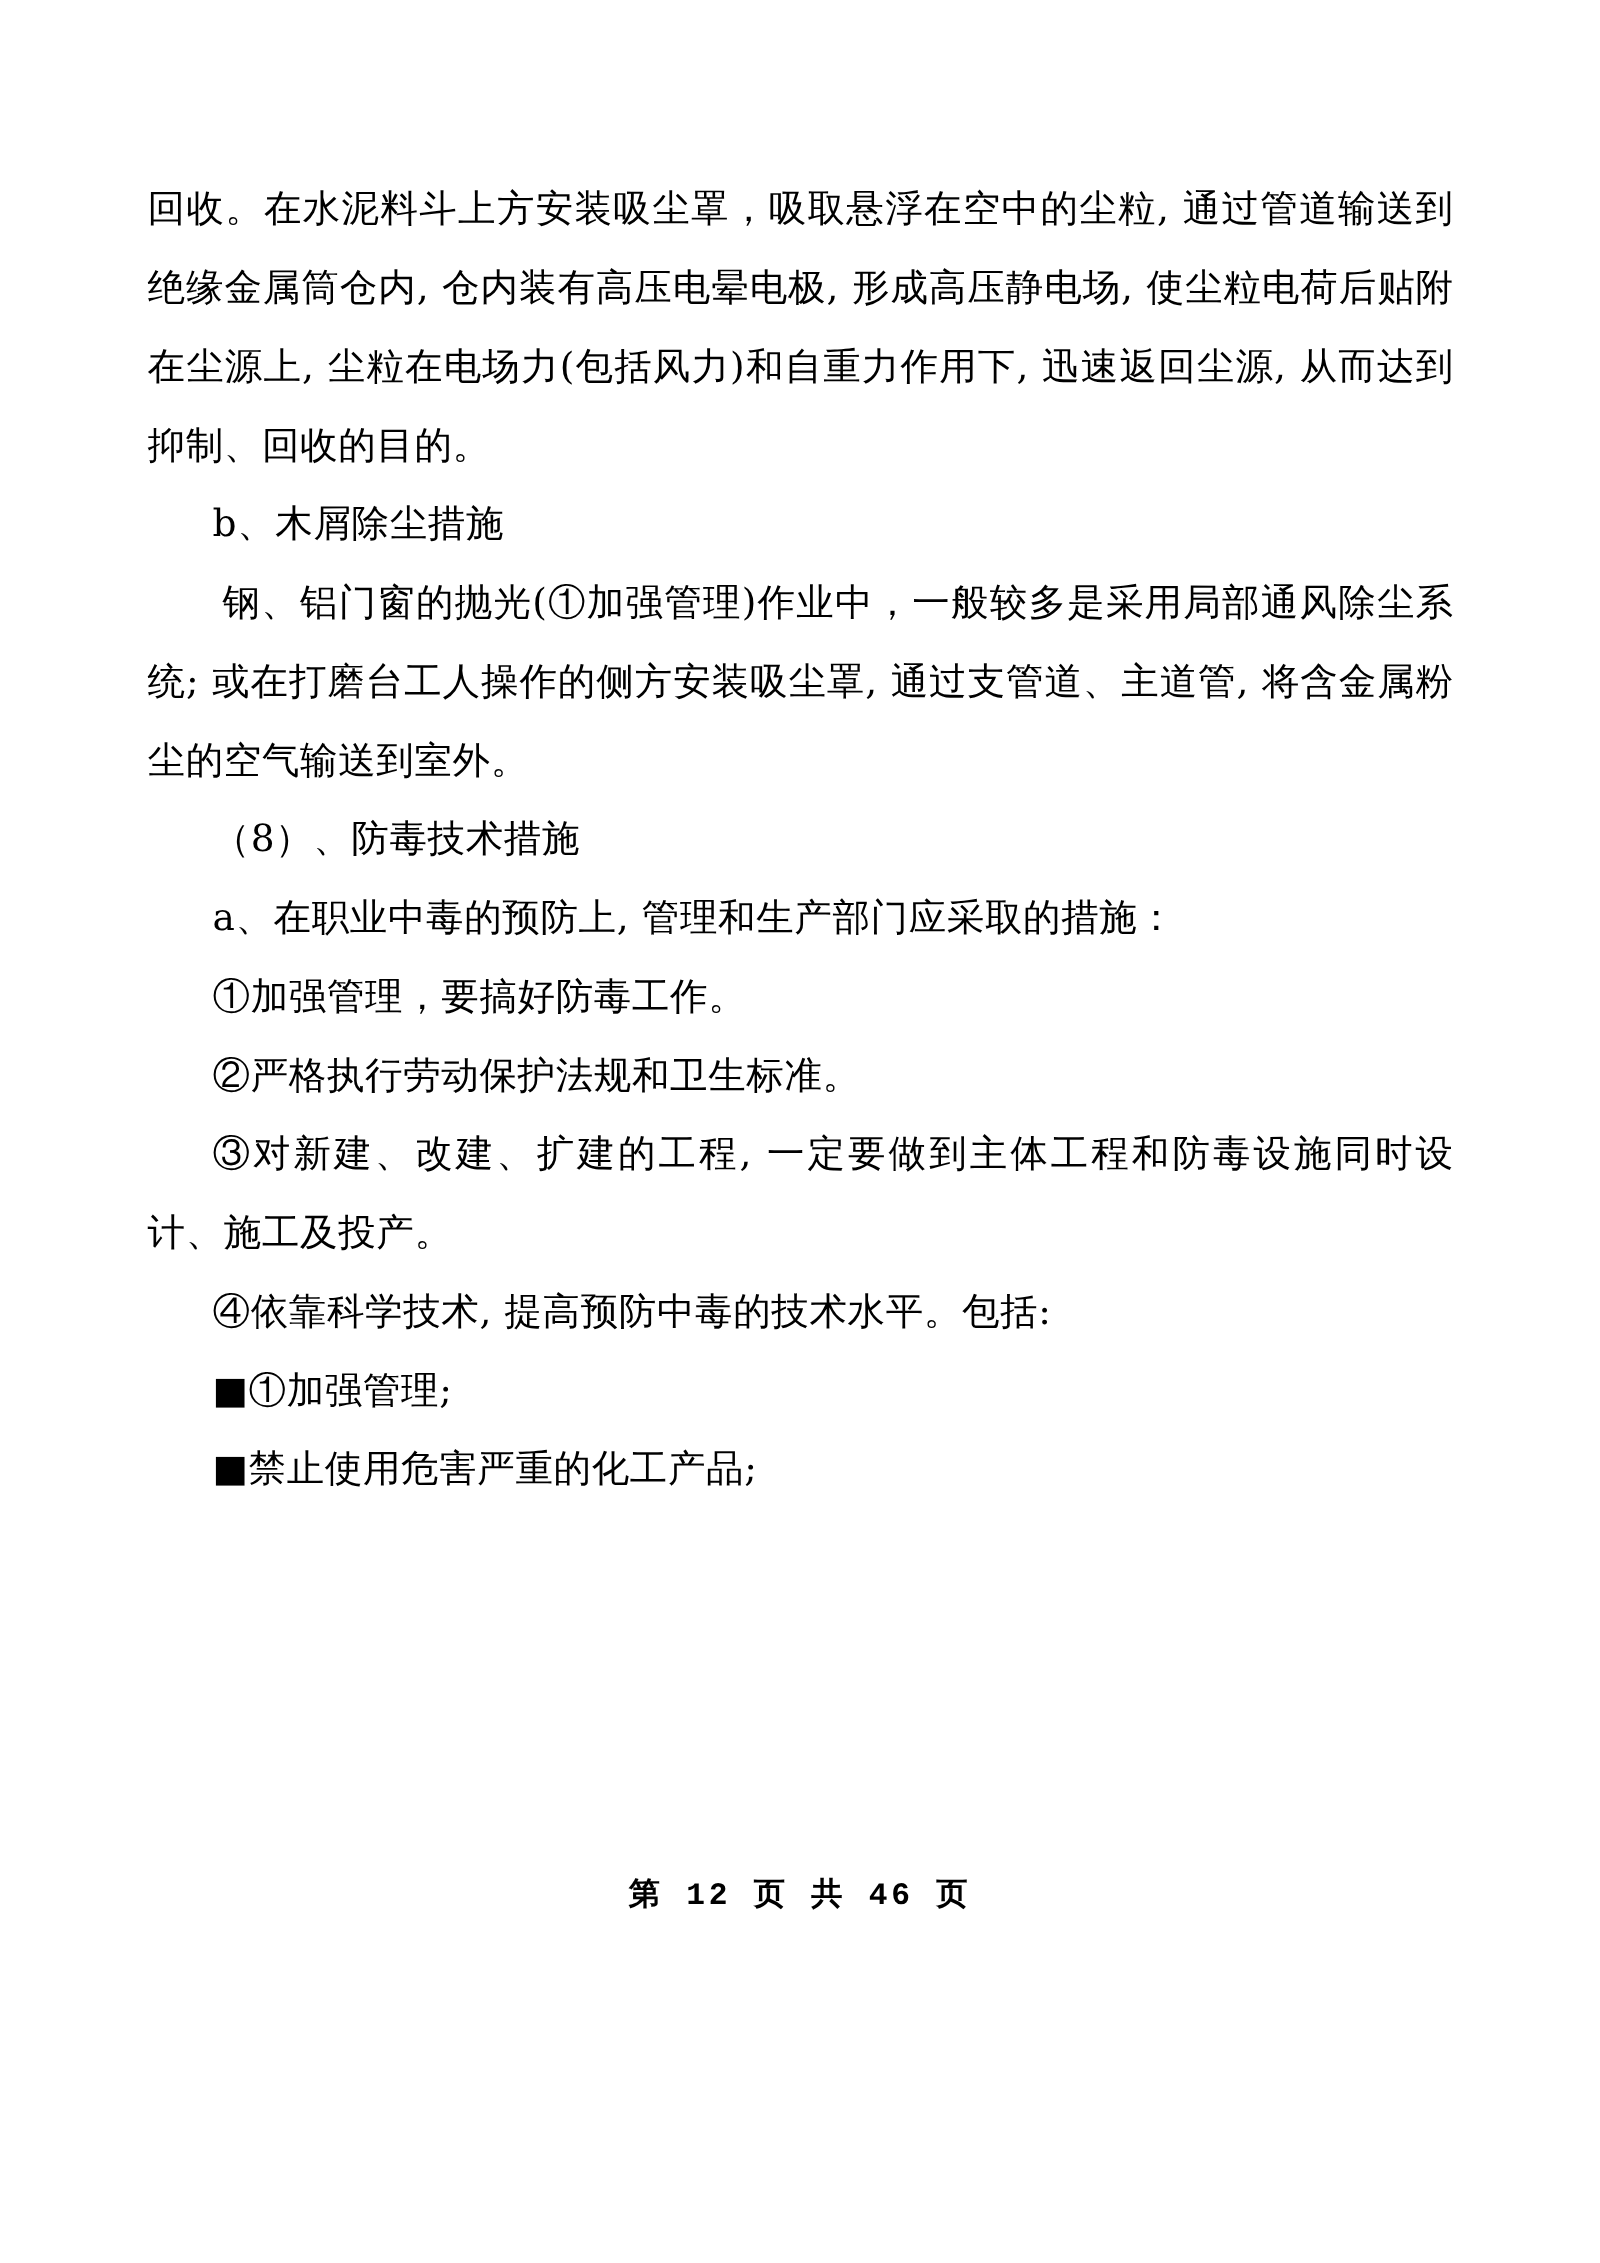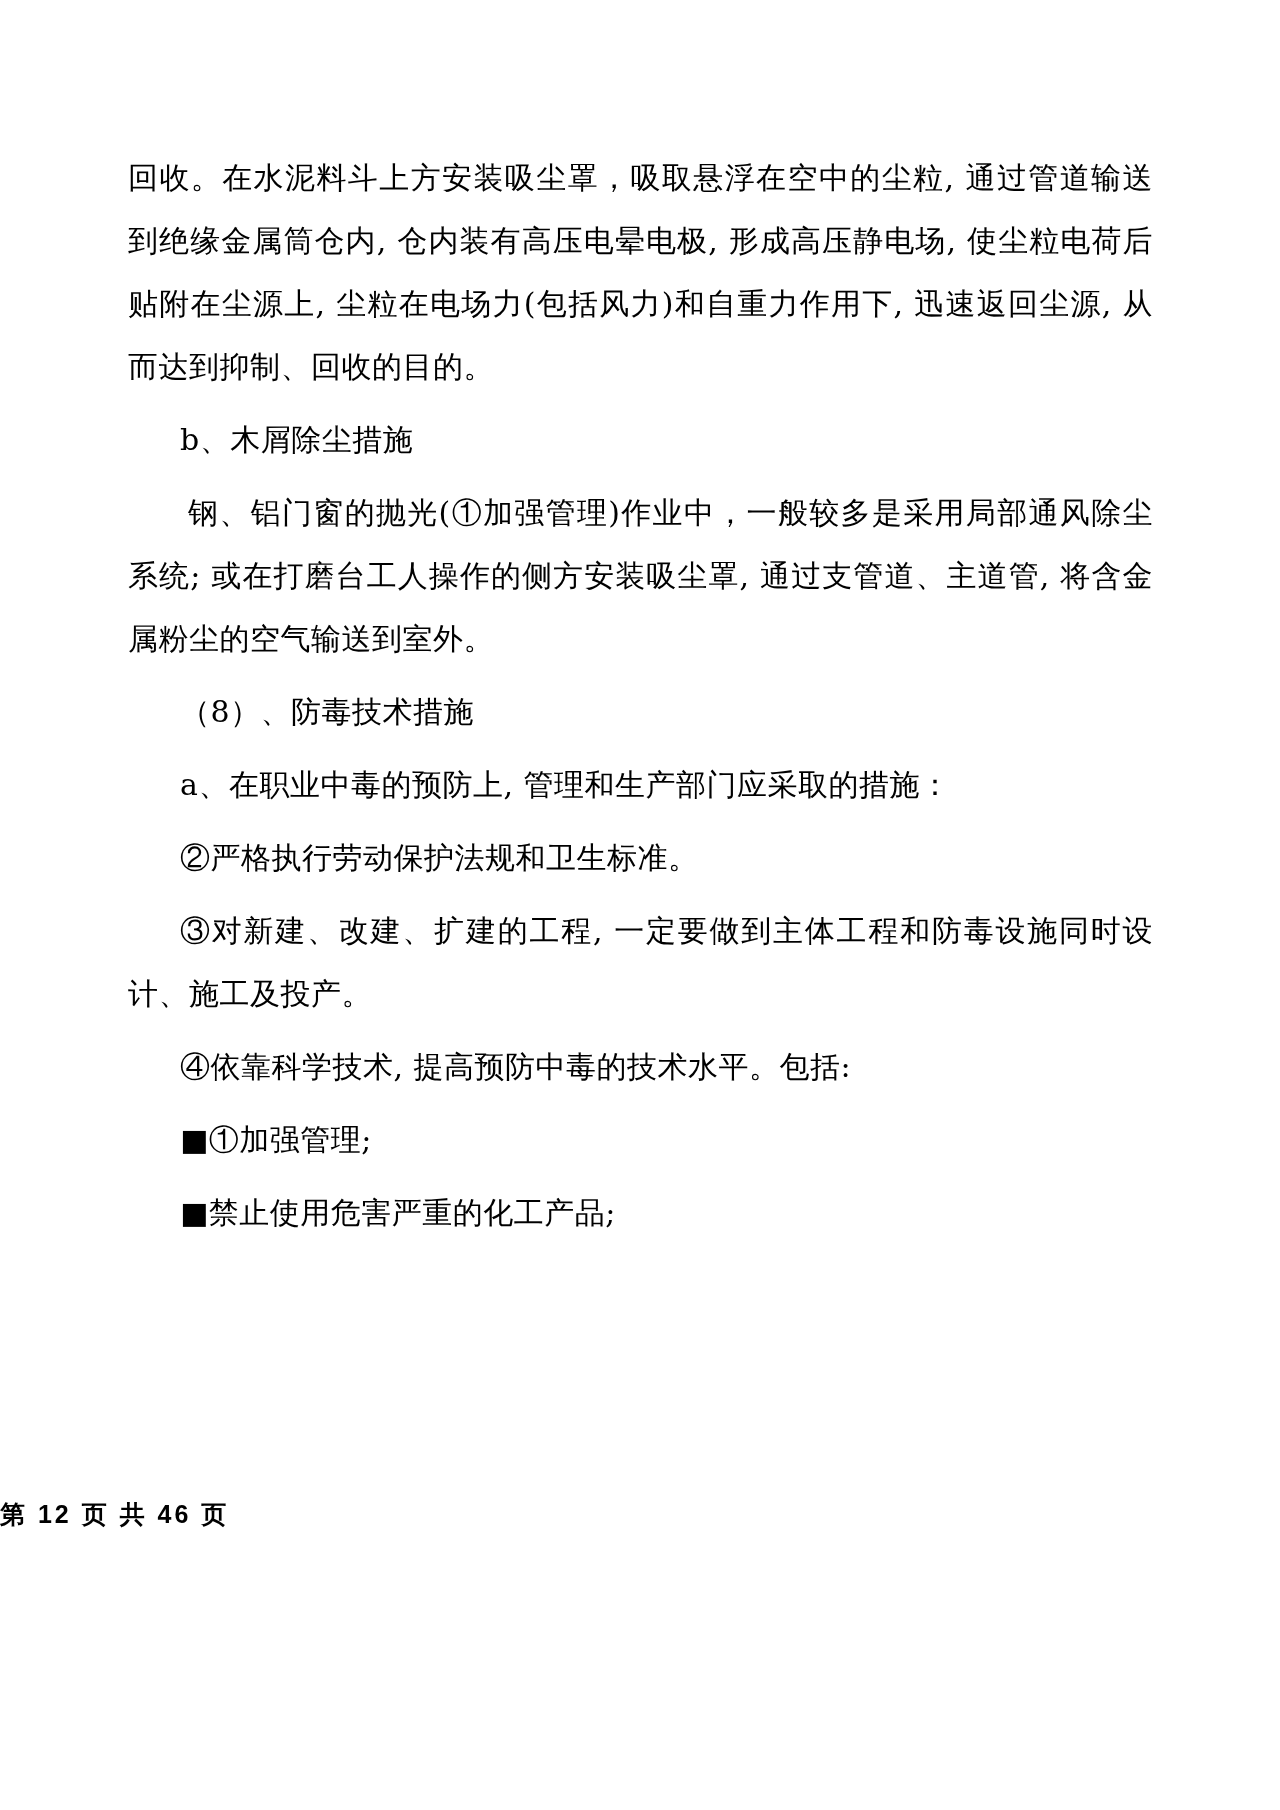"回收。在水泥料斗上方安装吸尘罩，吸取悬浮在空中的尘粒," .para { margin: 10px -> 0 }
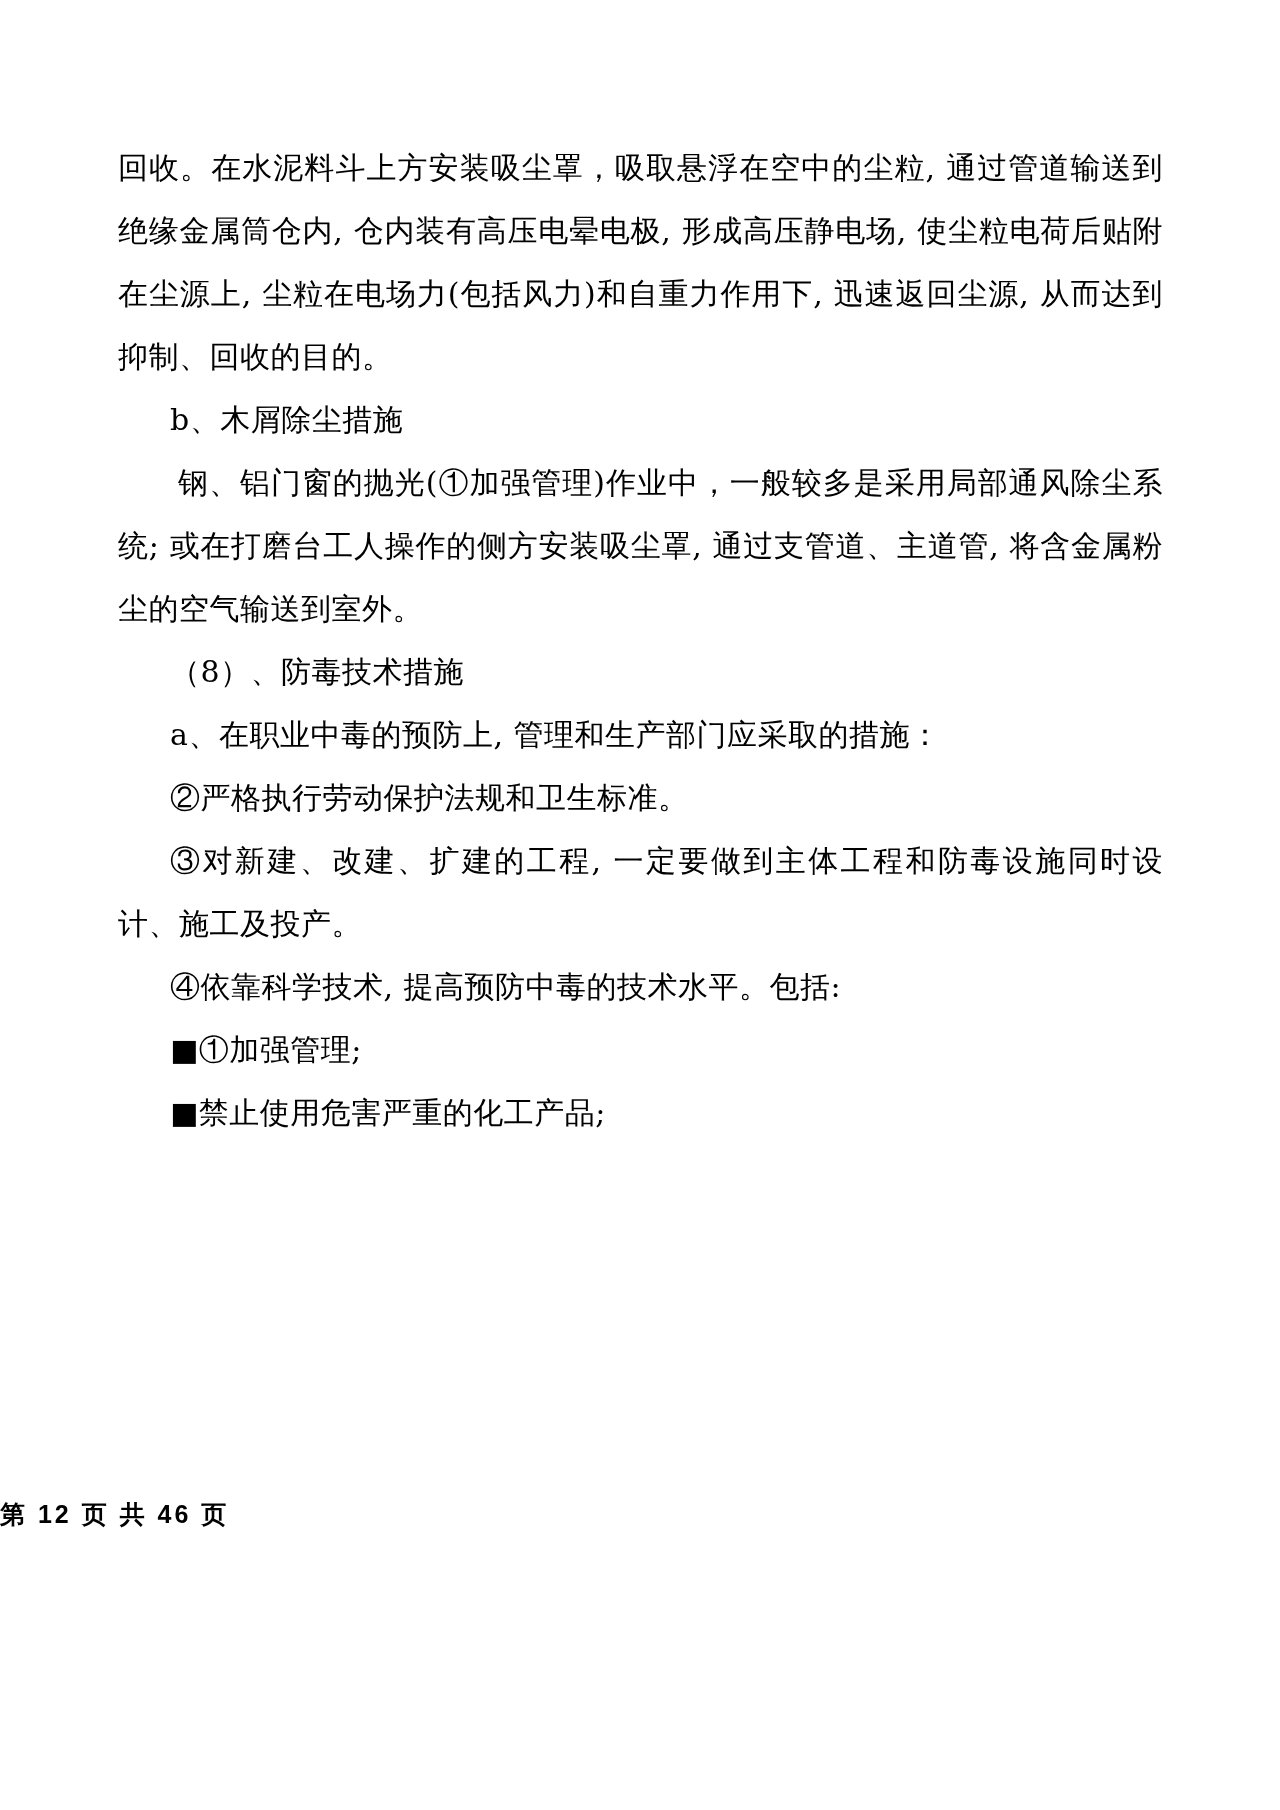"①加强管理，要搞好防毒工作。" p.para { html: none -> <p>①加强管理，要搞好防毒工作。</p> }
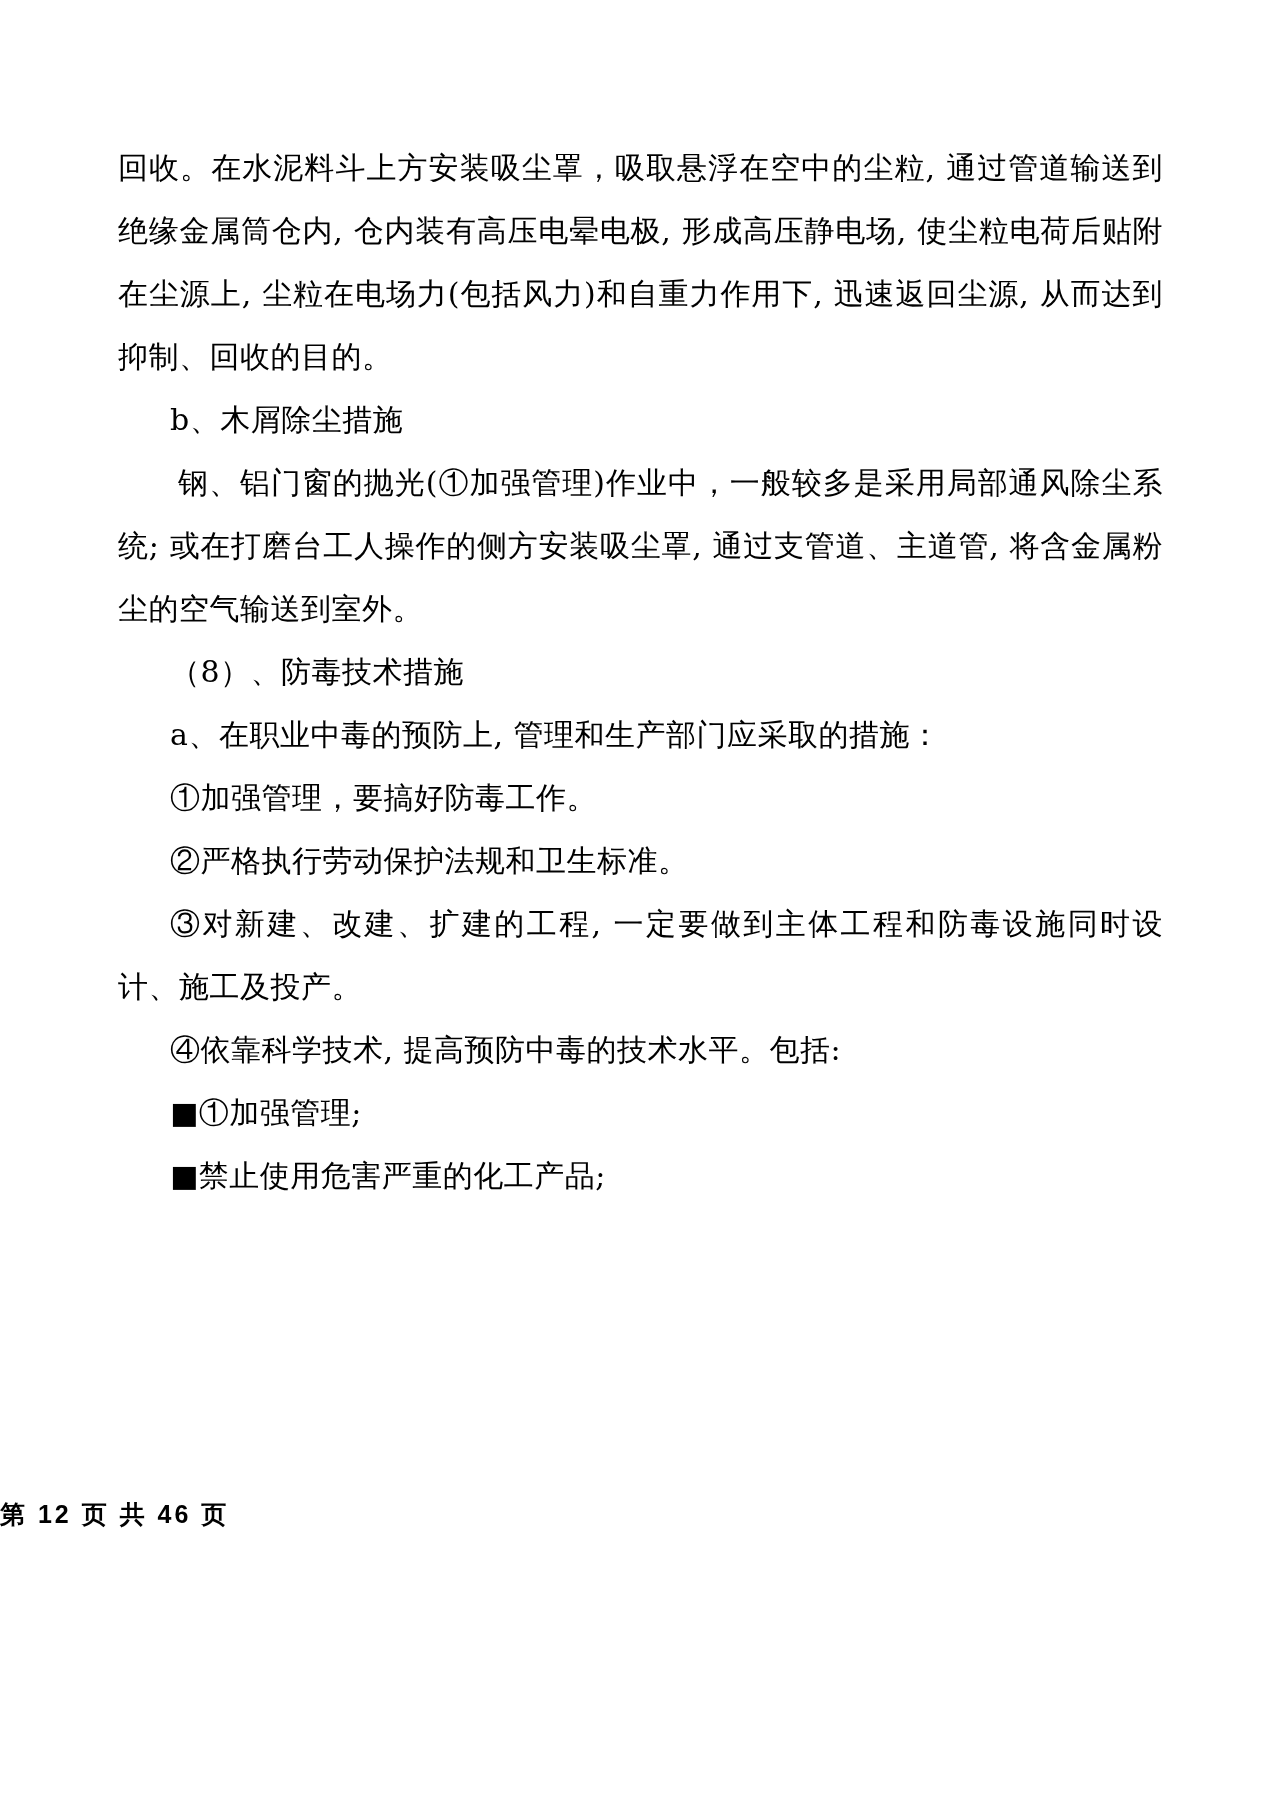"第 12 页 共 46" .footer { font-family: Liberation Sans, sans-serif -> Liberation Mono, monospace; text-align: none -> center }
